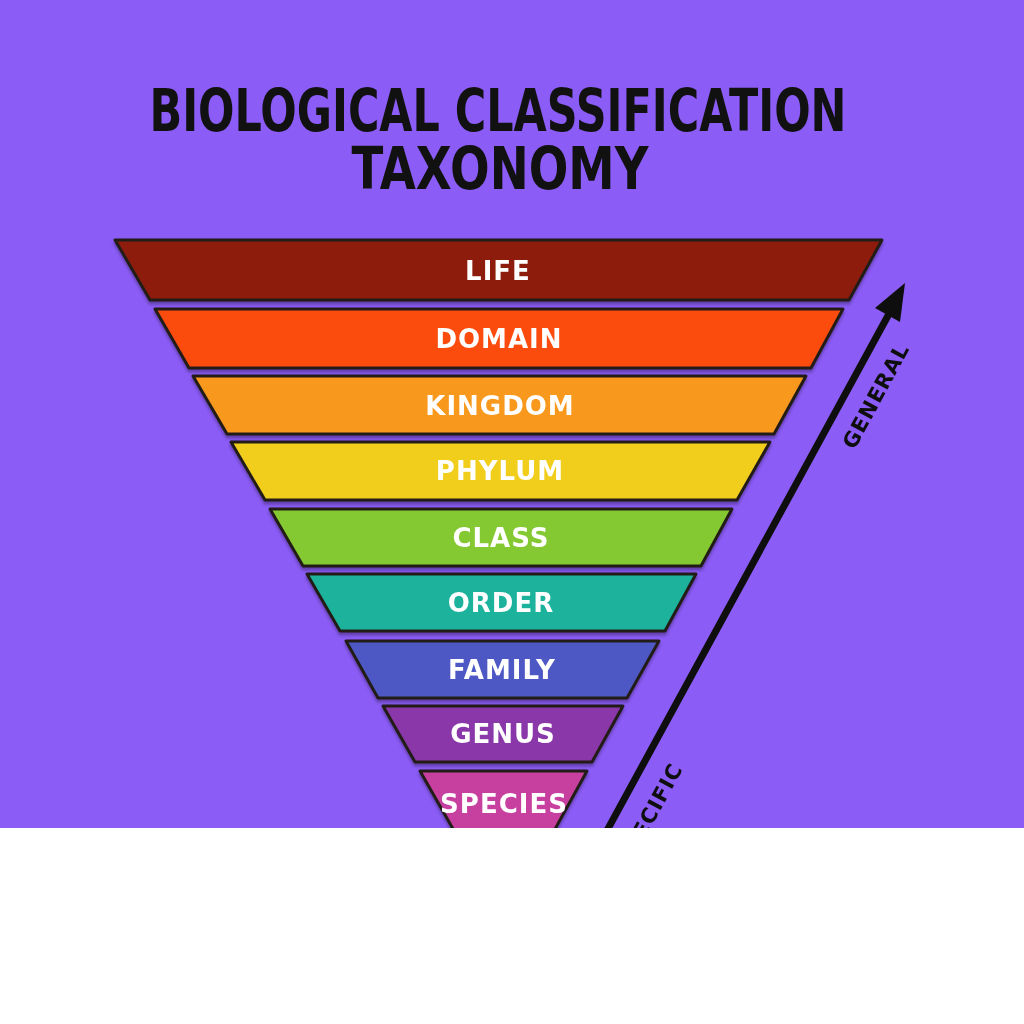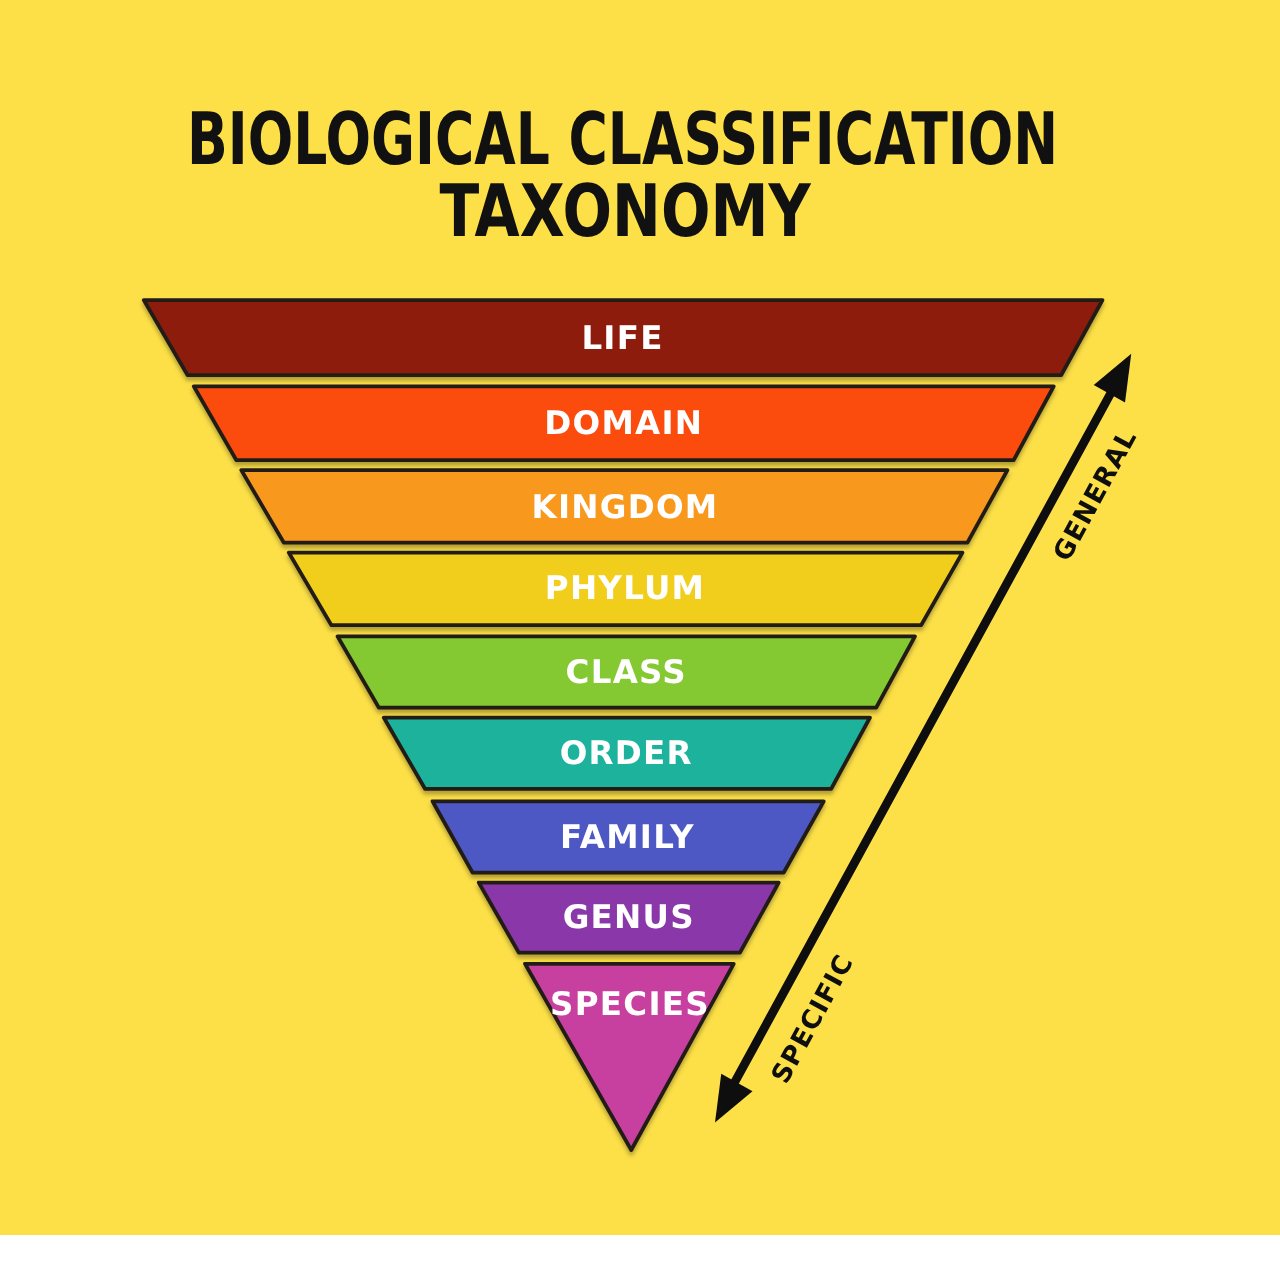"BIOLOGICAL CLASSIFICATION" .canvas { background: #fde047 -> #8b5cf6; height: 988px -> 828px }
